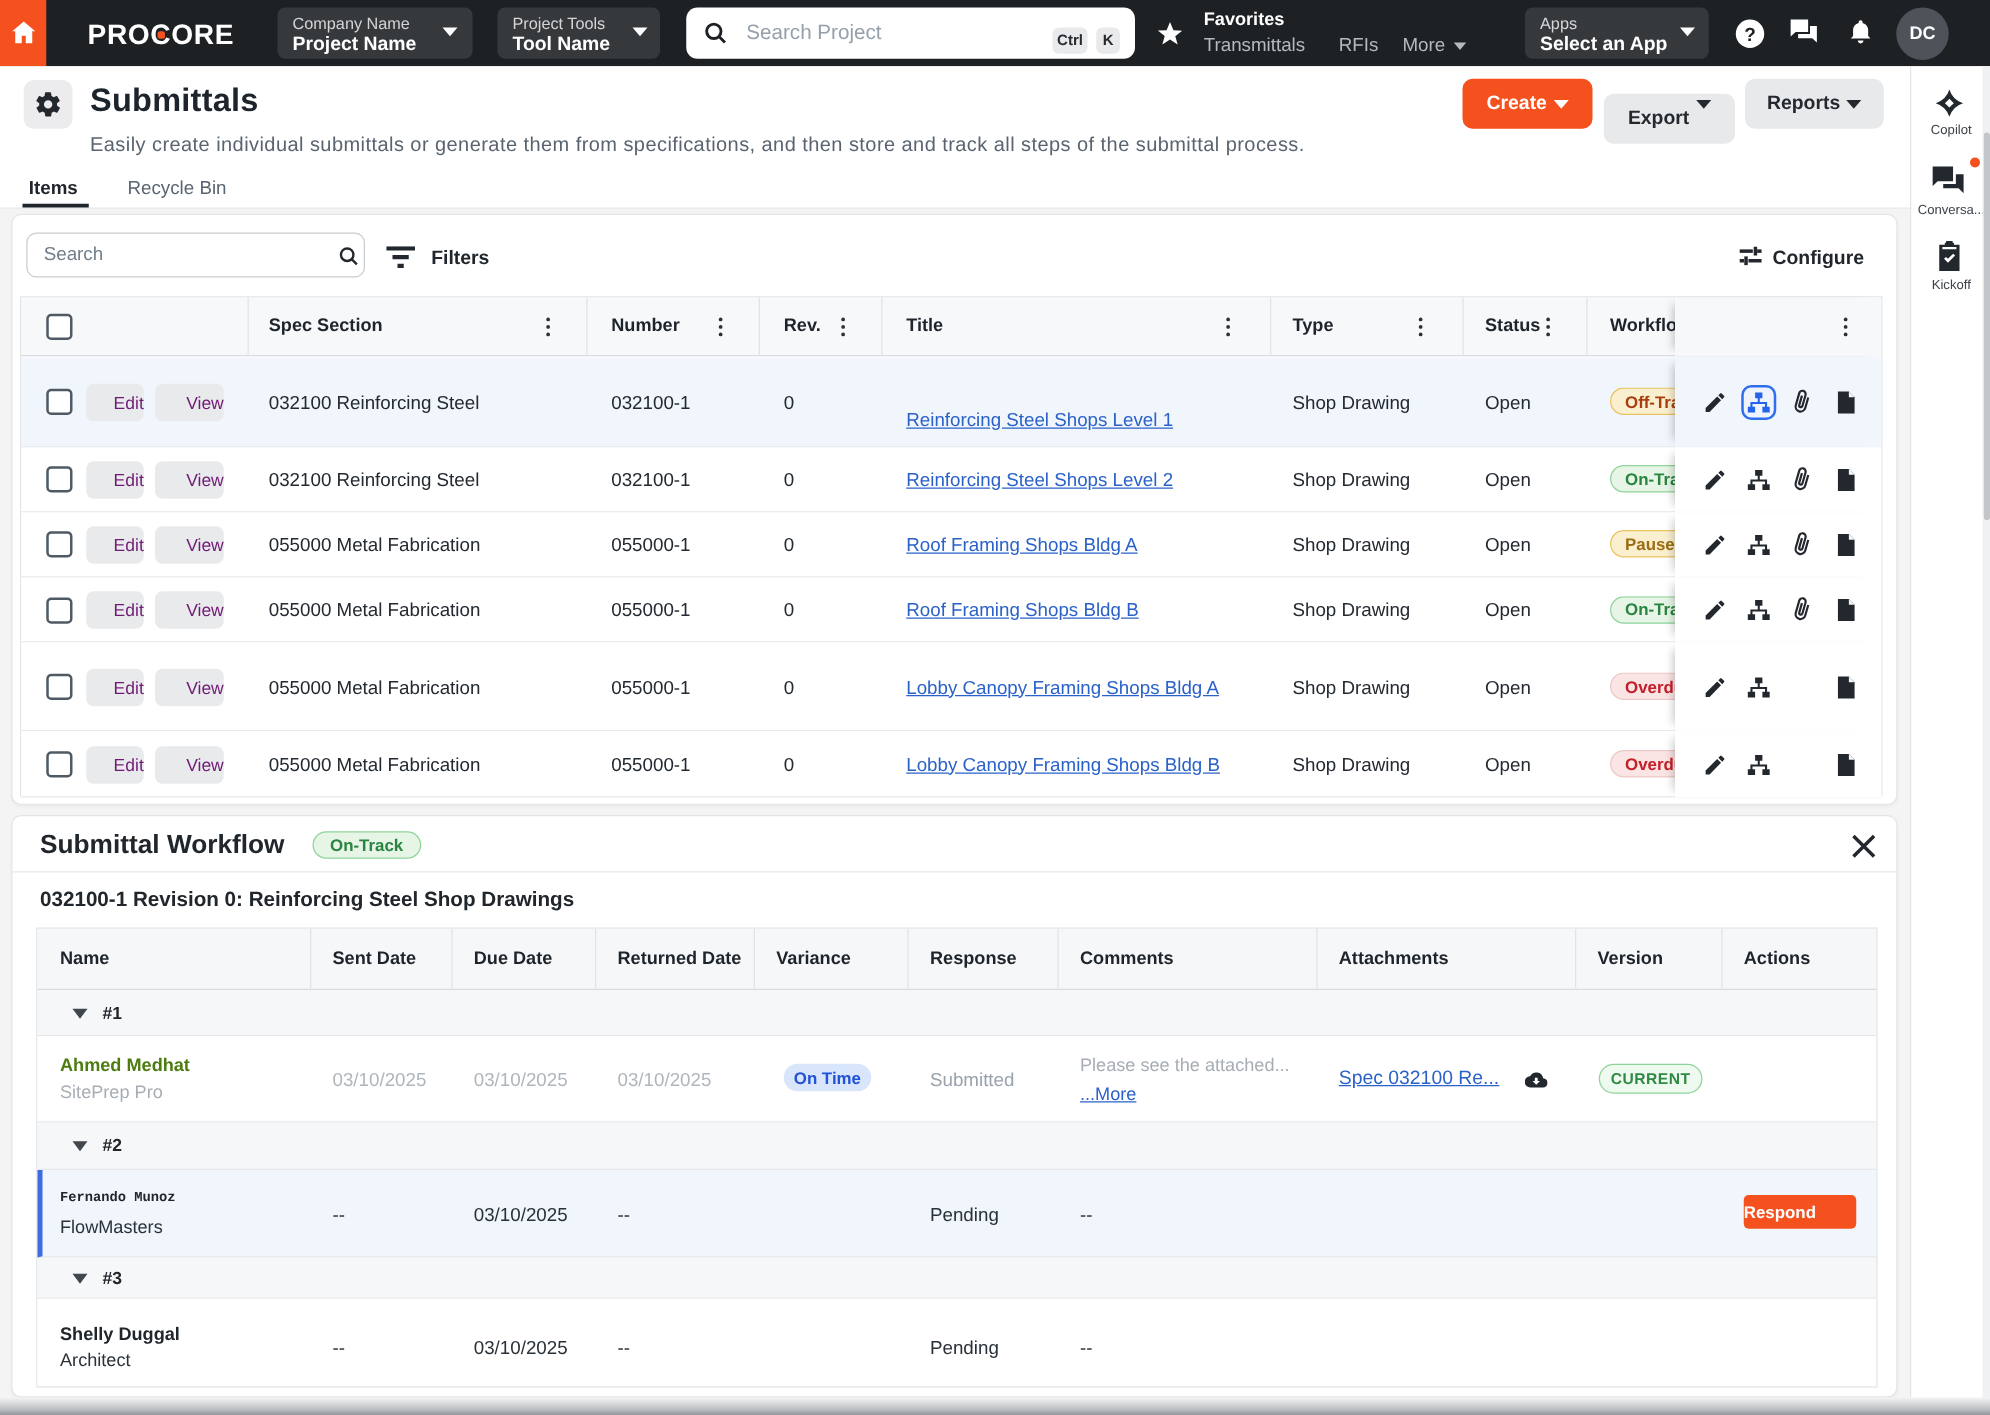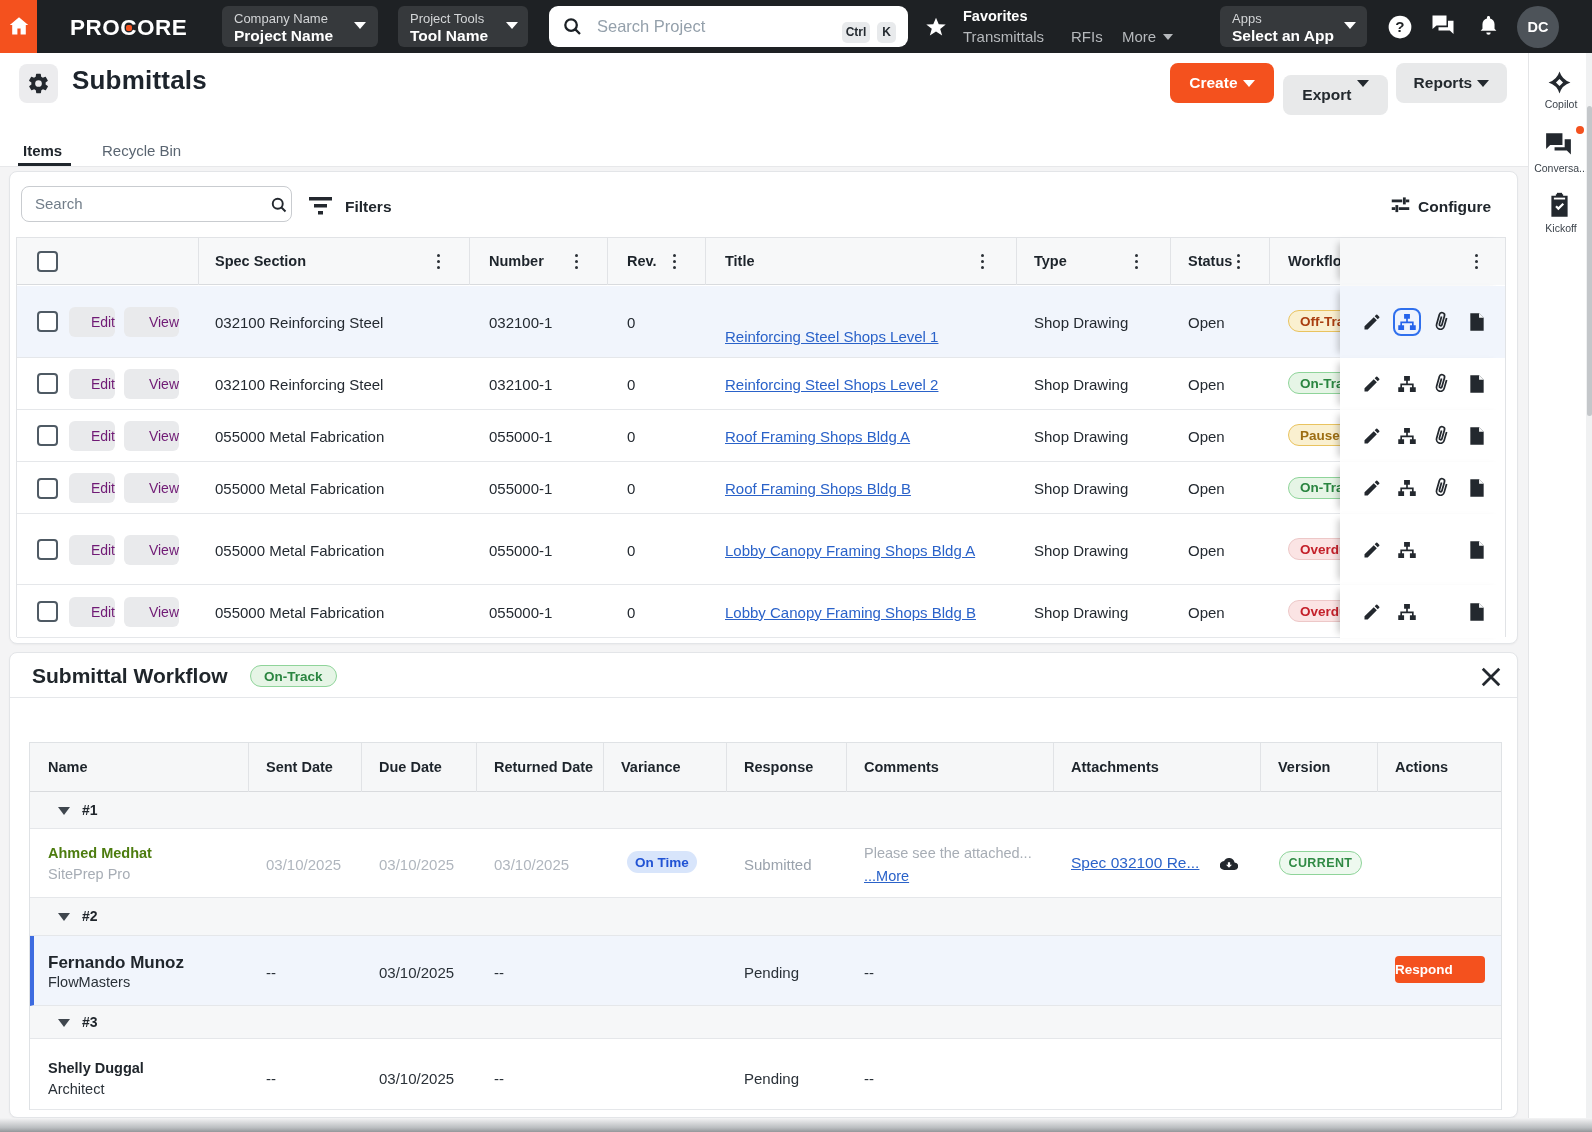"Easily create individual submittals or" div { html: none -> <div>Easily create individual submittals or generate them from specifications, and then store and track all steps of the submittal process.</div> }
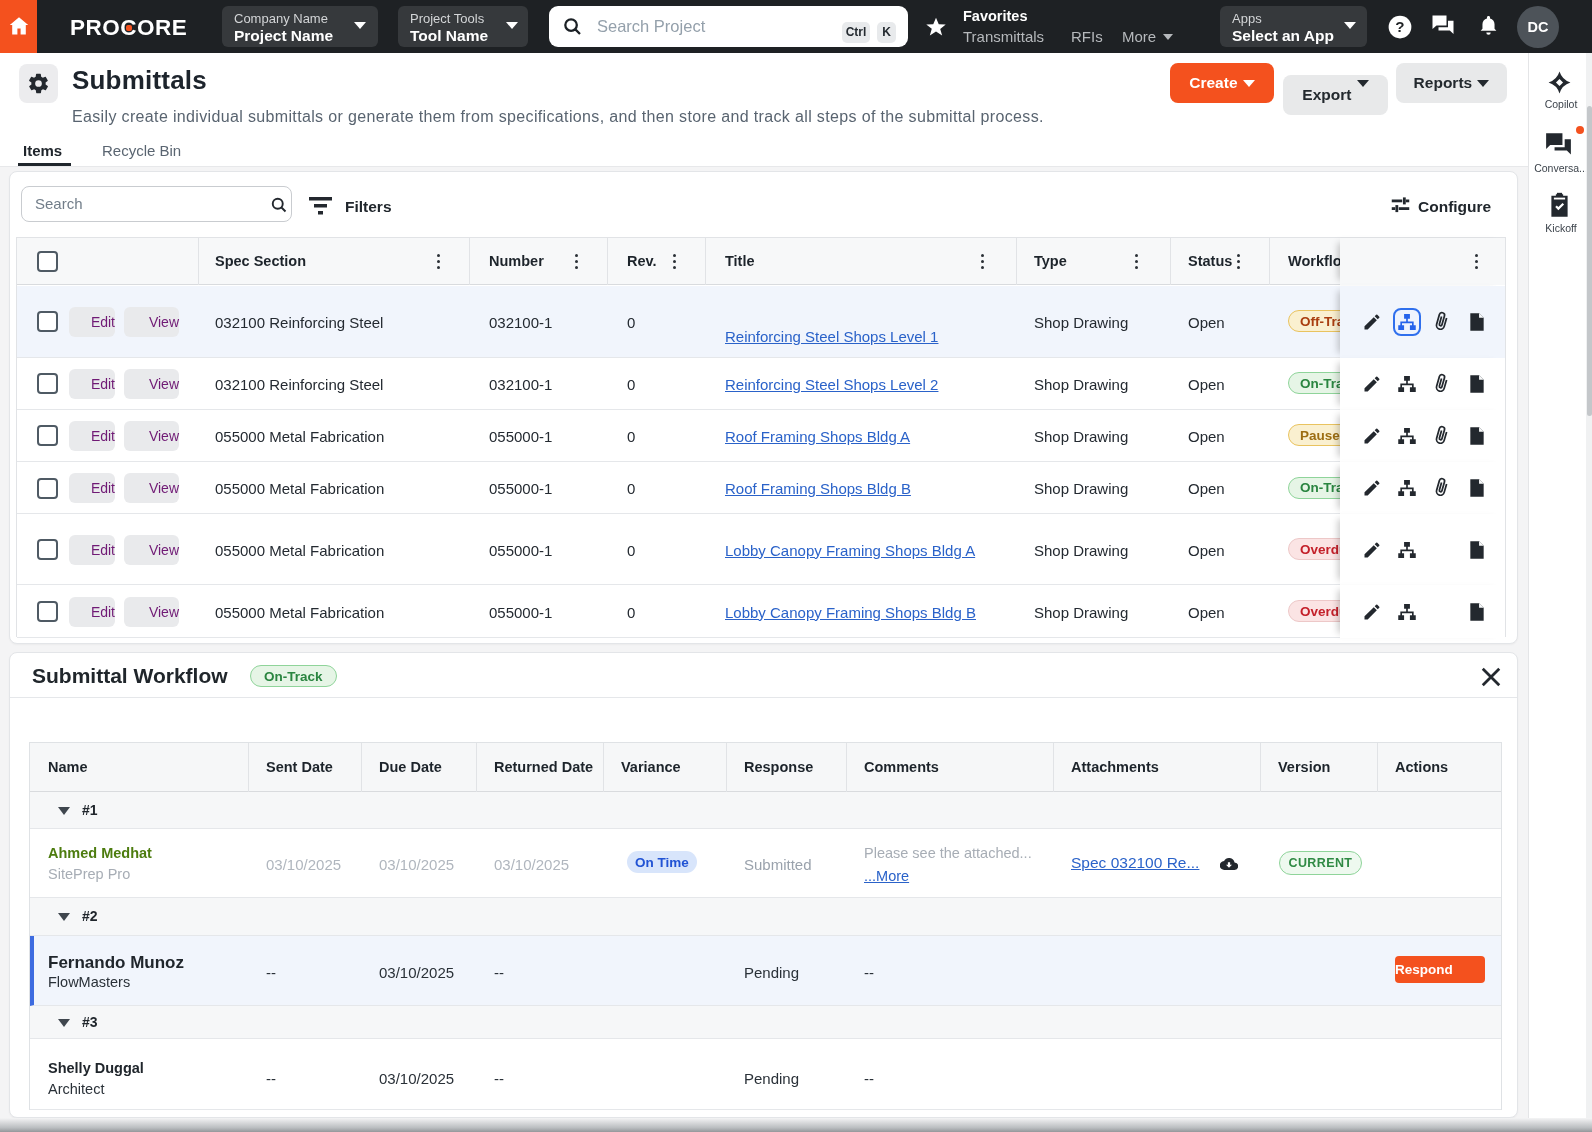"032100-1 Revision 0: Reinforcing Steel" div.abs { html: none -> <div>032100-1 Revision 0: Reinforcing Steel Shop Drawings</div> }
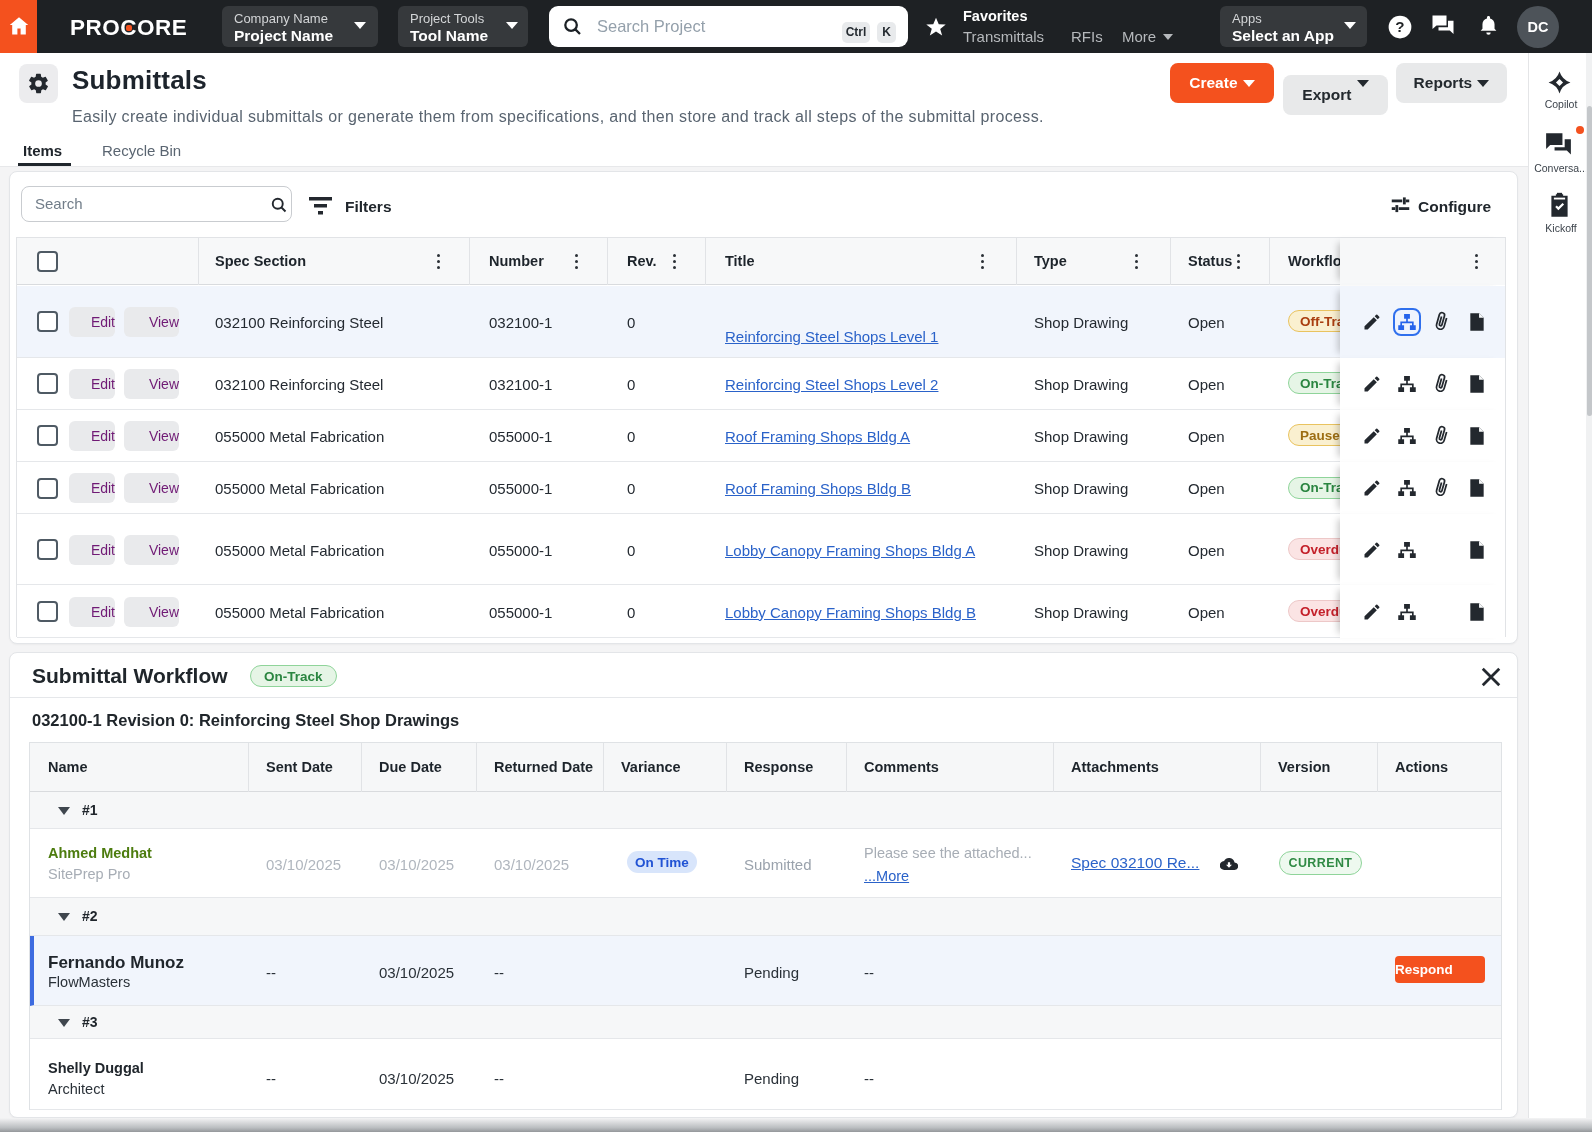"Fernando Munoz" div.abs { font-family: none -> Liberation Mono, monospace; font-size: 17px -> 11px }
